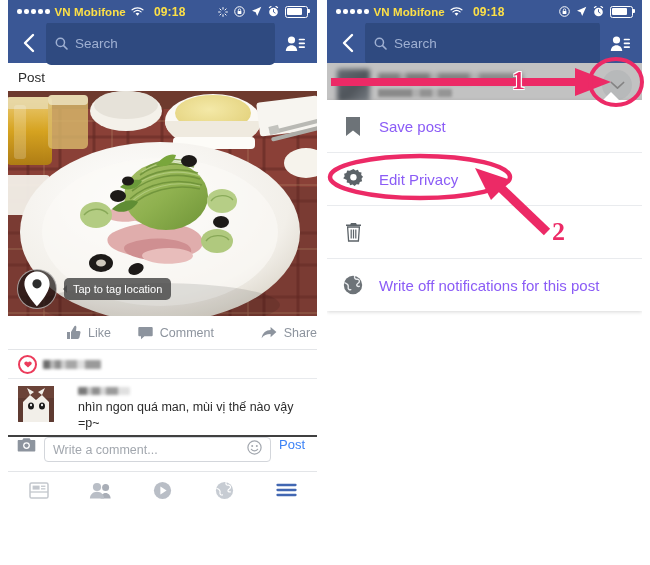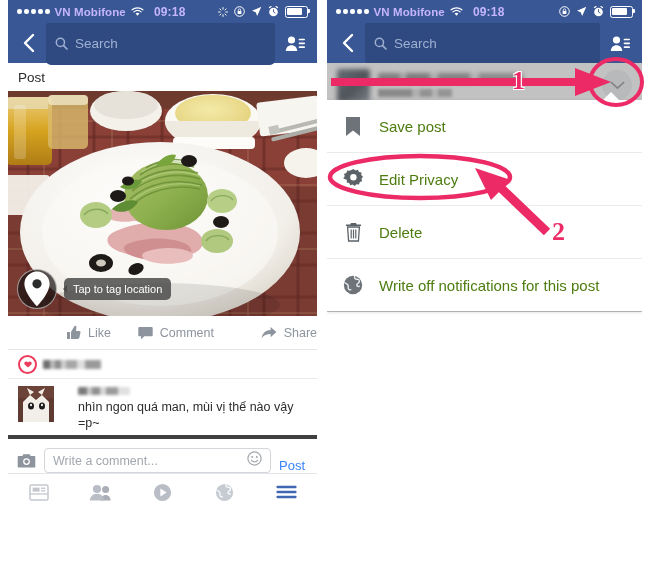"VN Mobifone" .statusbar { color: #c4b5fd -> #fde047 }
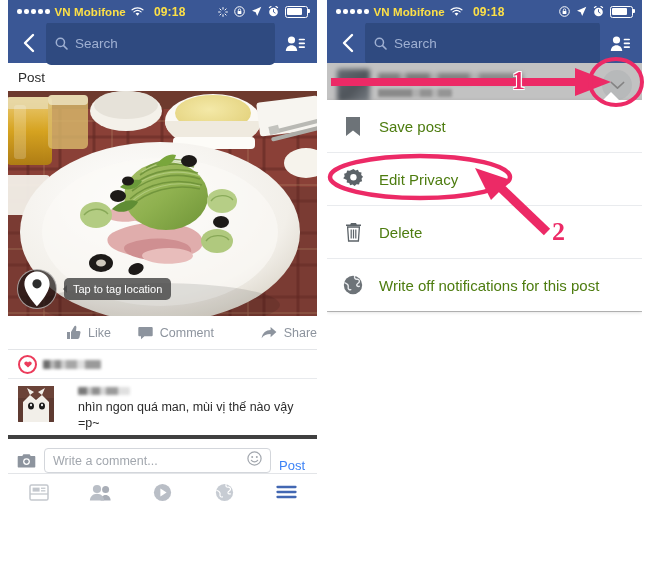"Save post" .mi-title { color: #4d7c0f -> #8b5cf6 }
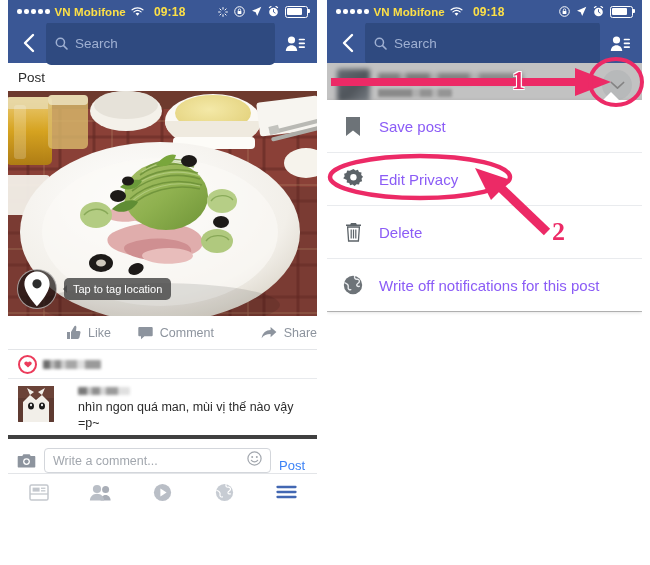"Delete" span.mi-txt { html: <span> <span>Delete</span> </span> -> none }
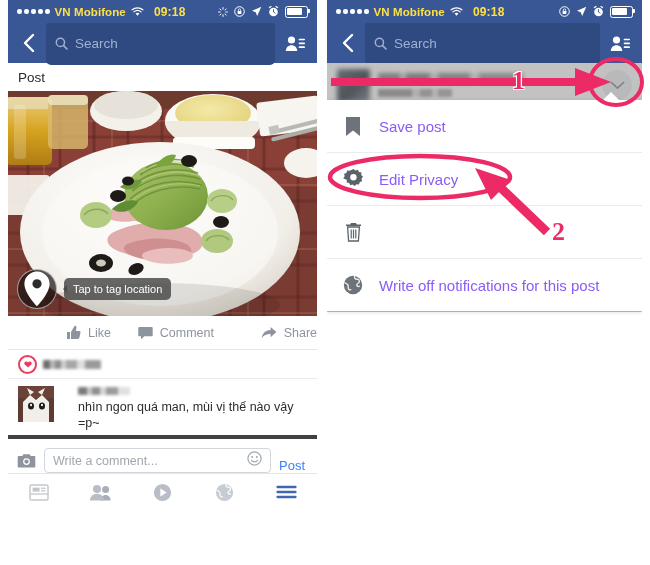"Write a comment..." .composer { align-items: flex-end -> flex-start; border-top: 4px solid #404040 -> 2px solid #404040 }
